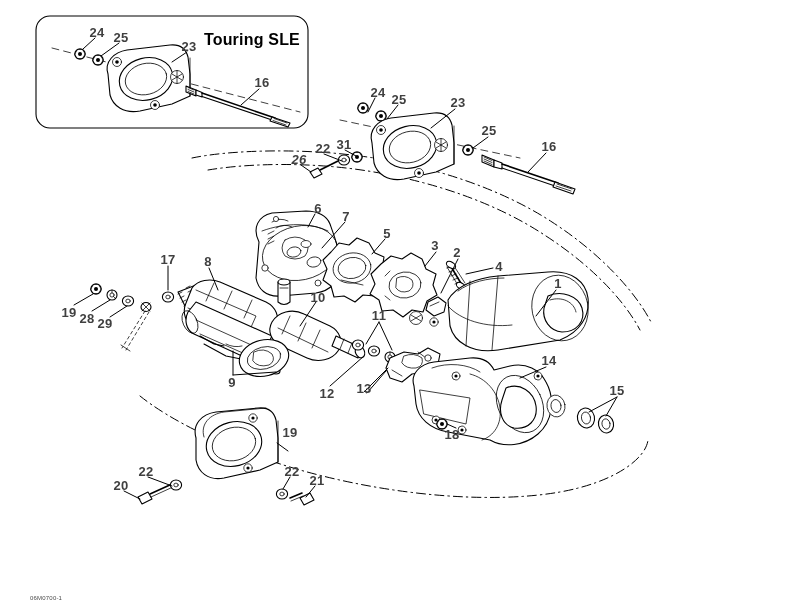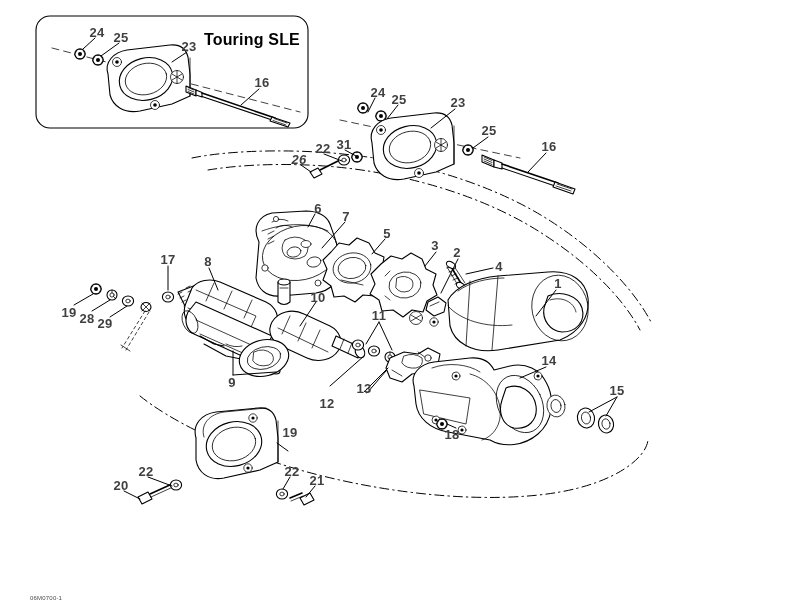"12" div.callout { margin-top: 10px -> none }
